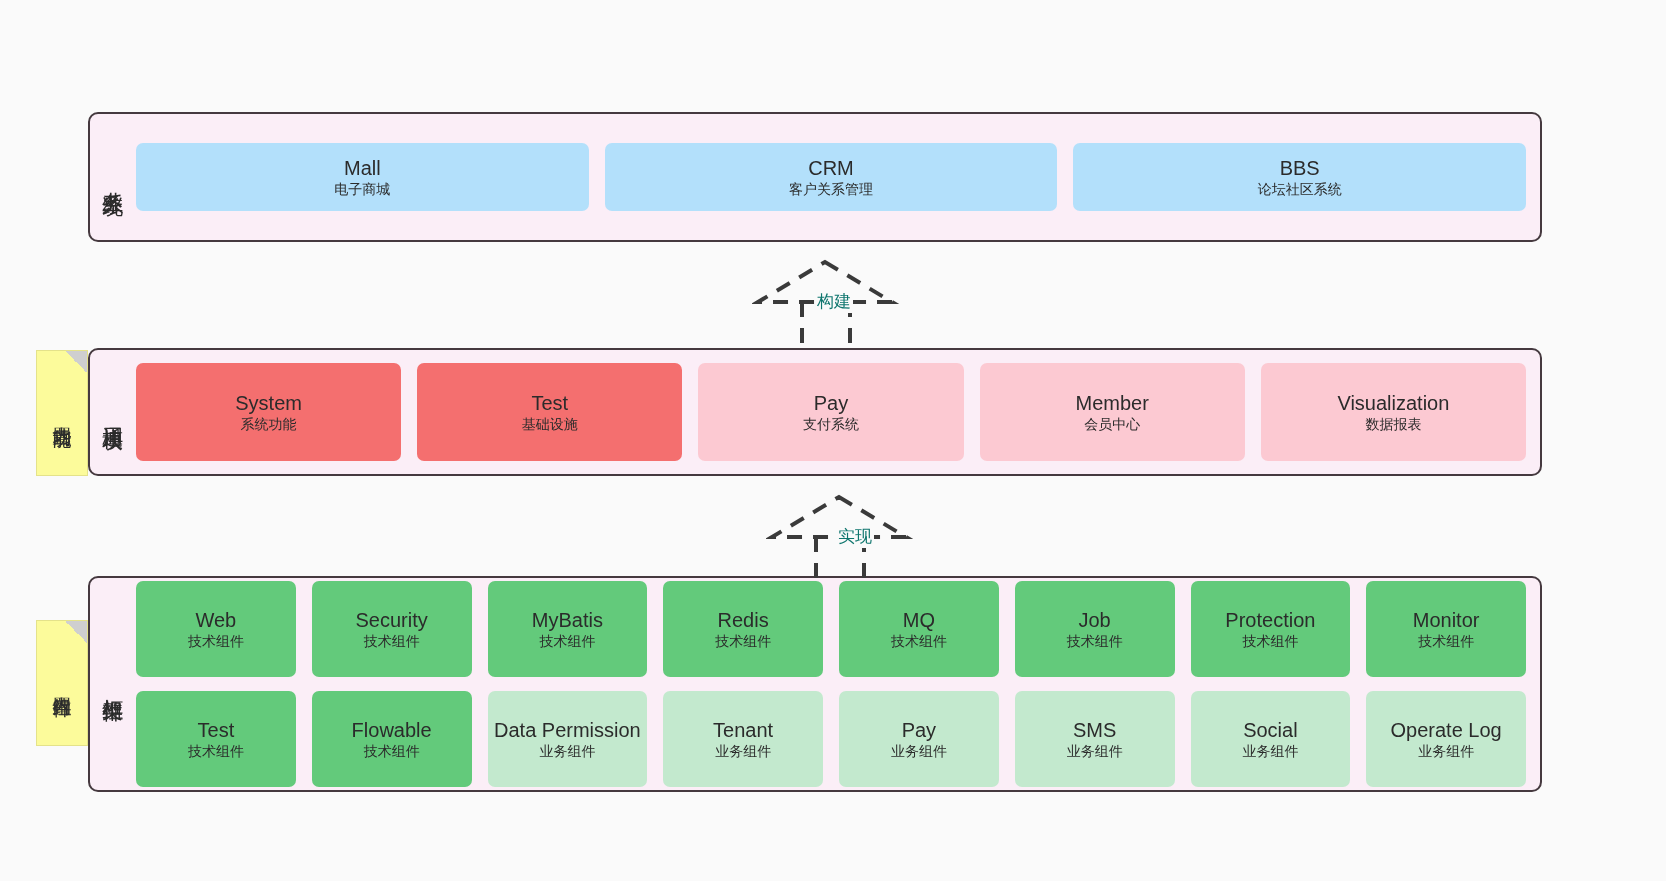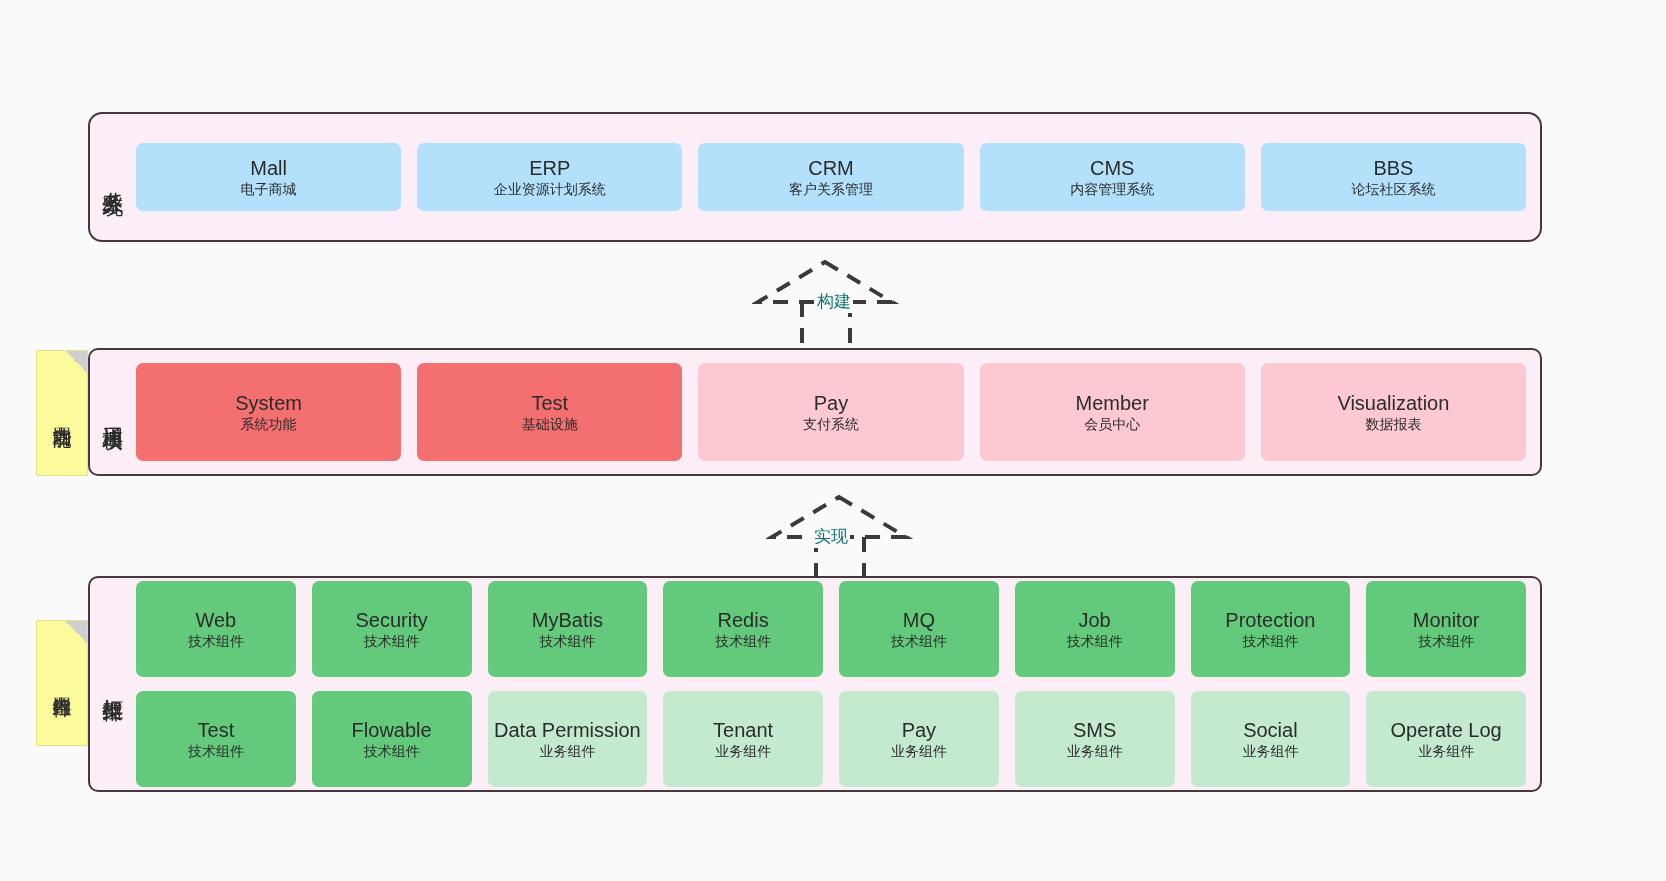"Mall" #layer-business { border-radius: 14px -> none }
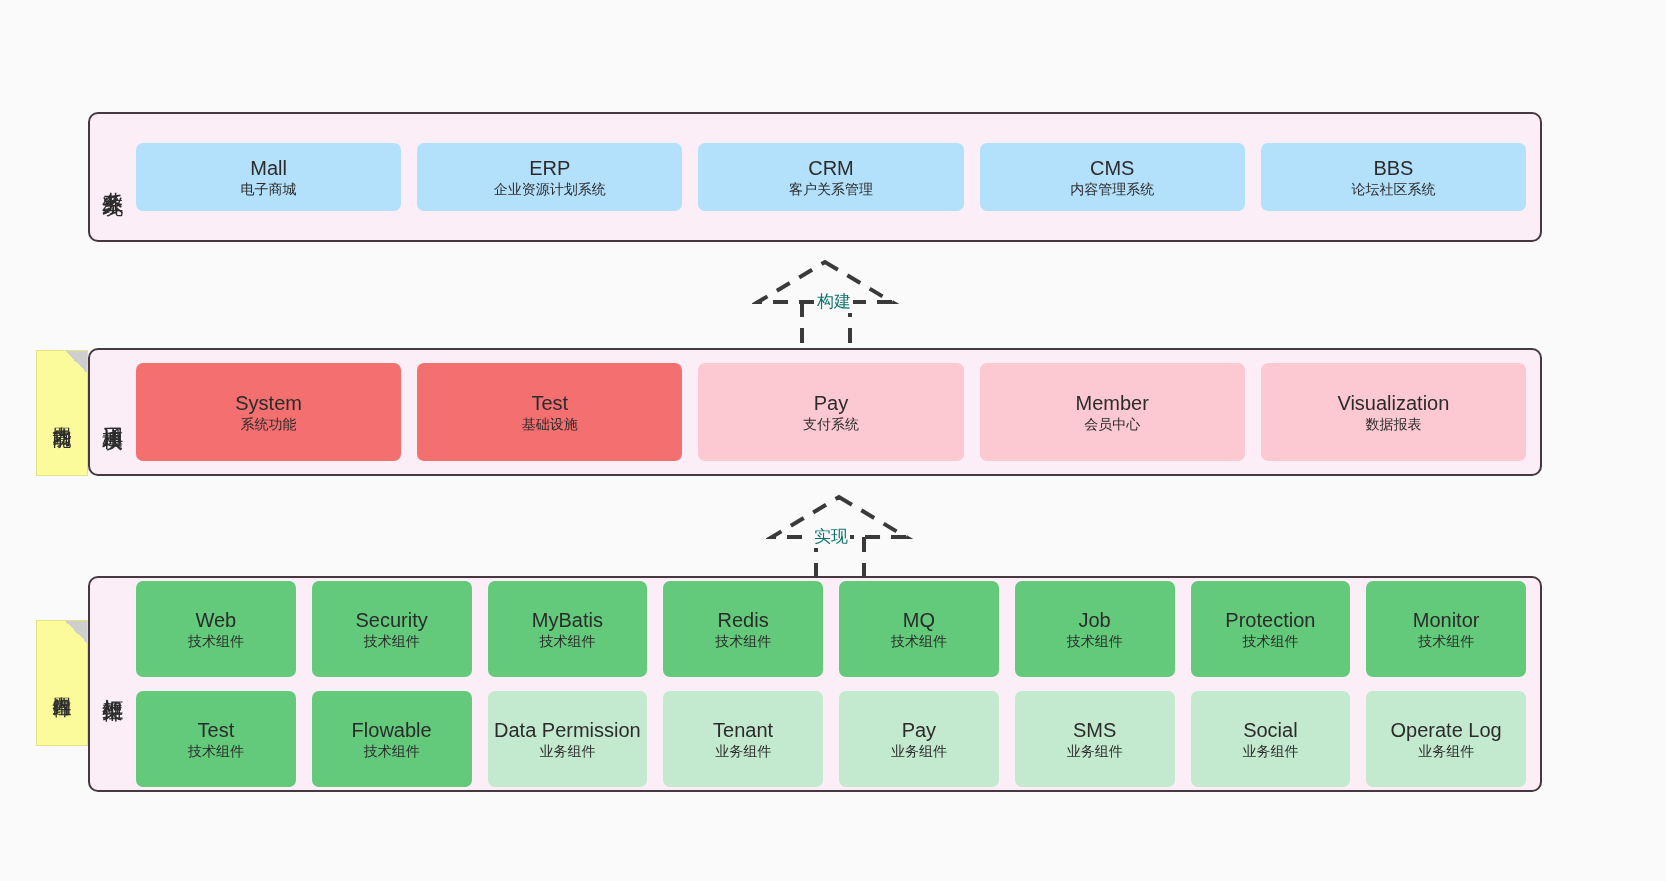"ERP" div.cell { html: <div> <span>ERP</span> <span>企业资源计划系统</span> </div> -> none }
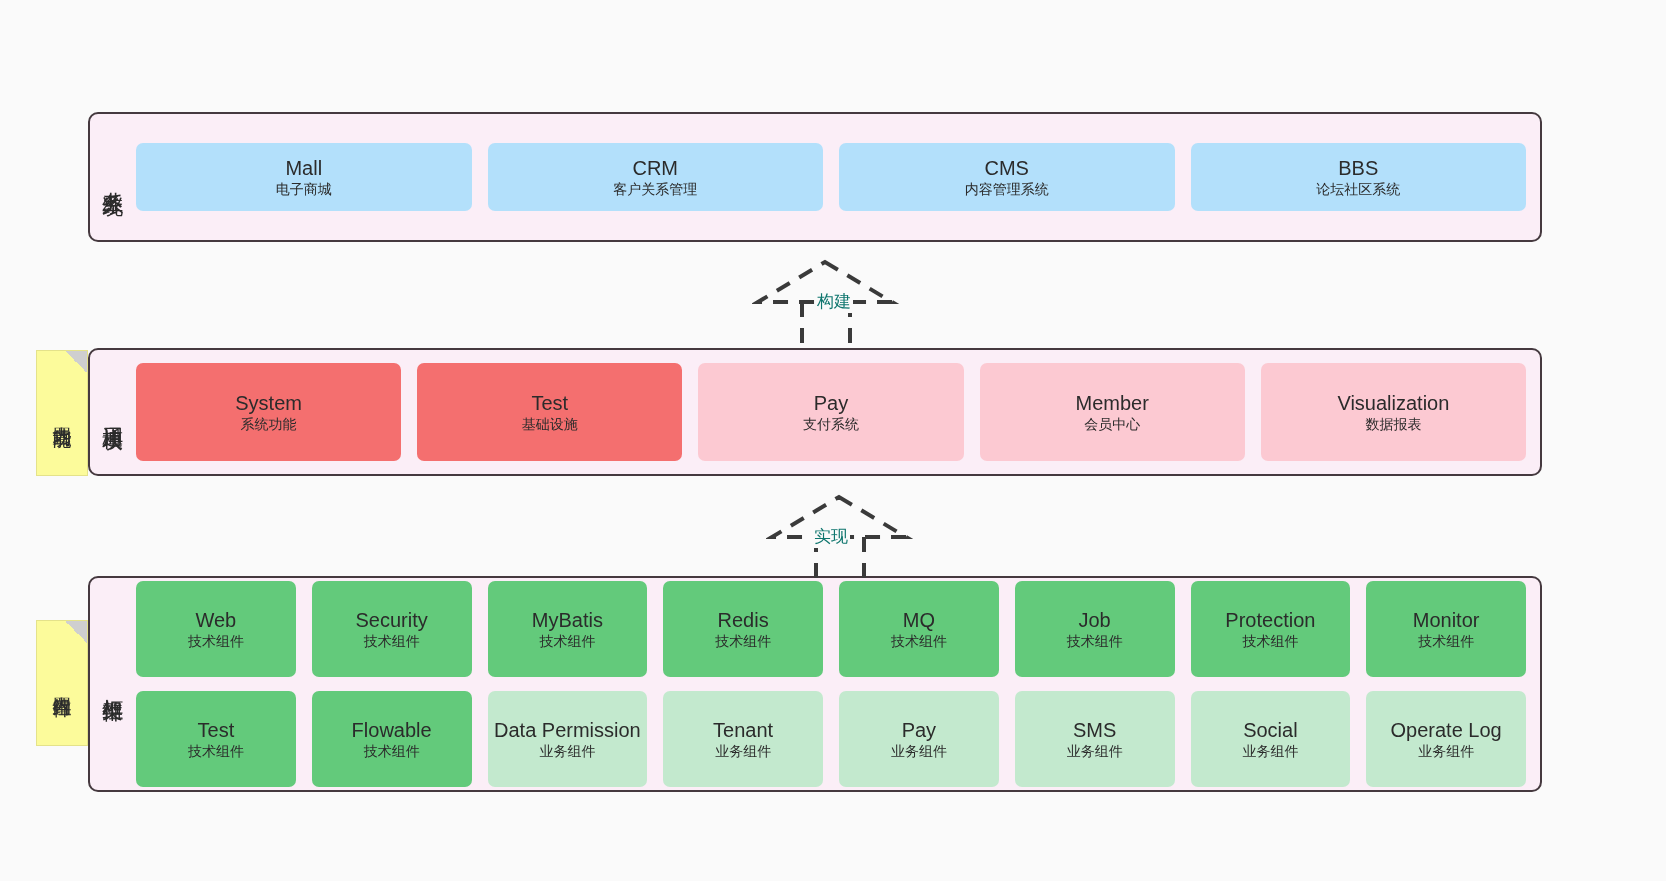"CMS" div.cell { html: <div> <span>CMS</span> <span>内容管理系统</span> </div> -> none }
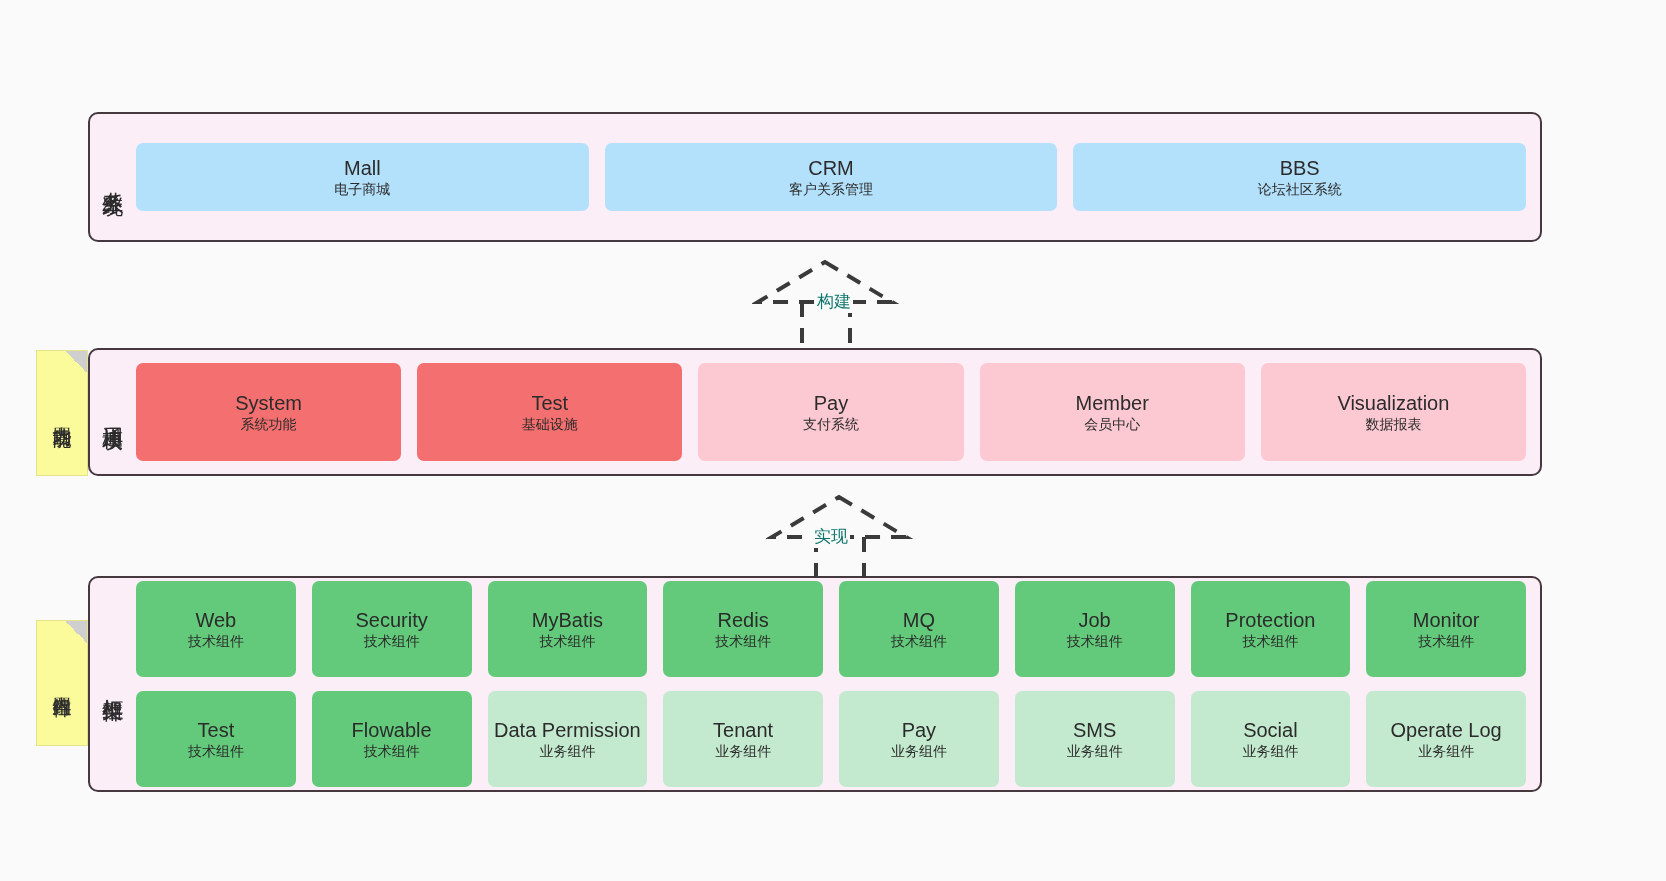"实现" #arrow-impl .lbl { left: 46px -> 70px }
